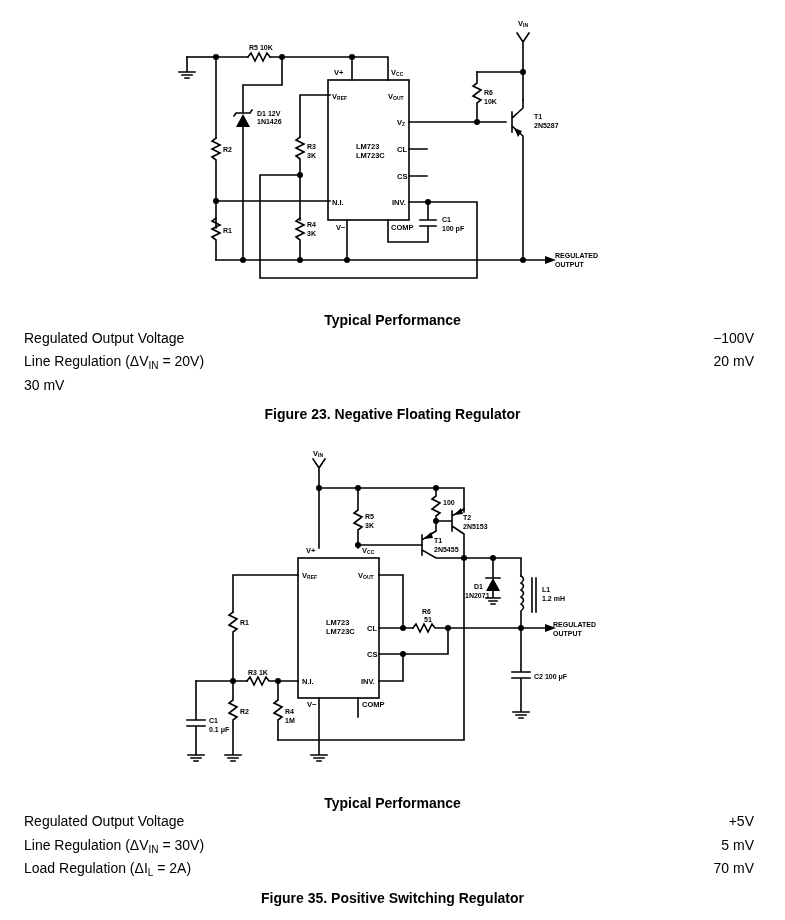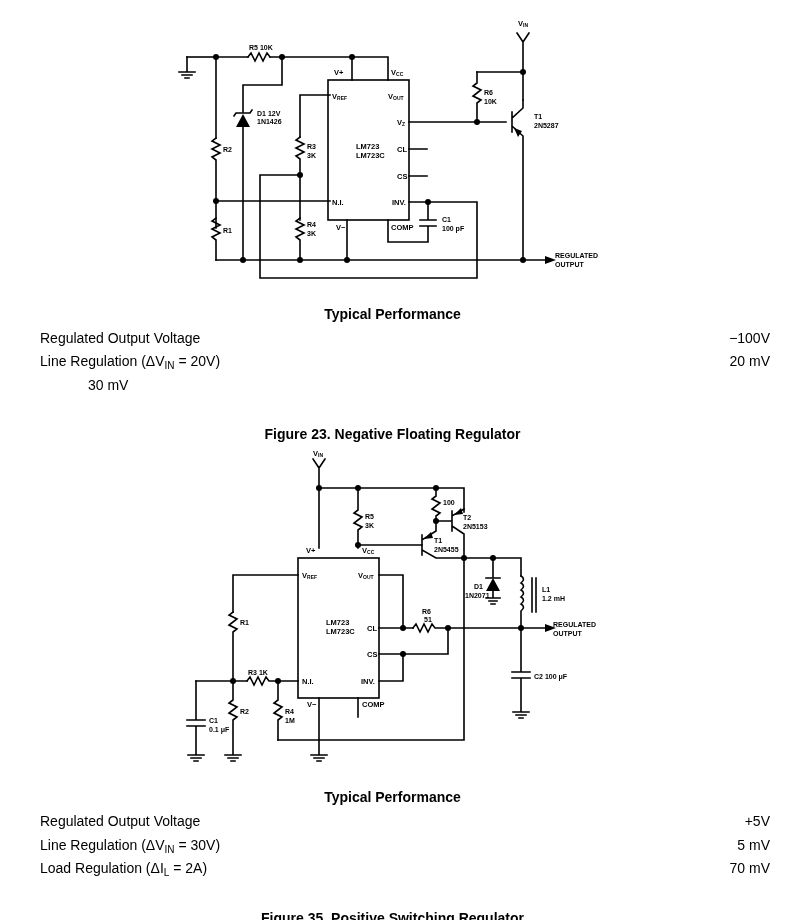"Typical Performance" .perf-title { margin-top: none -> 6px }
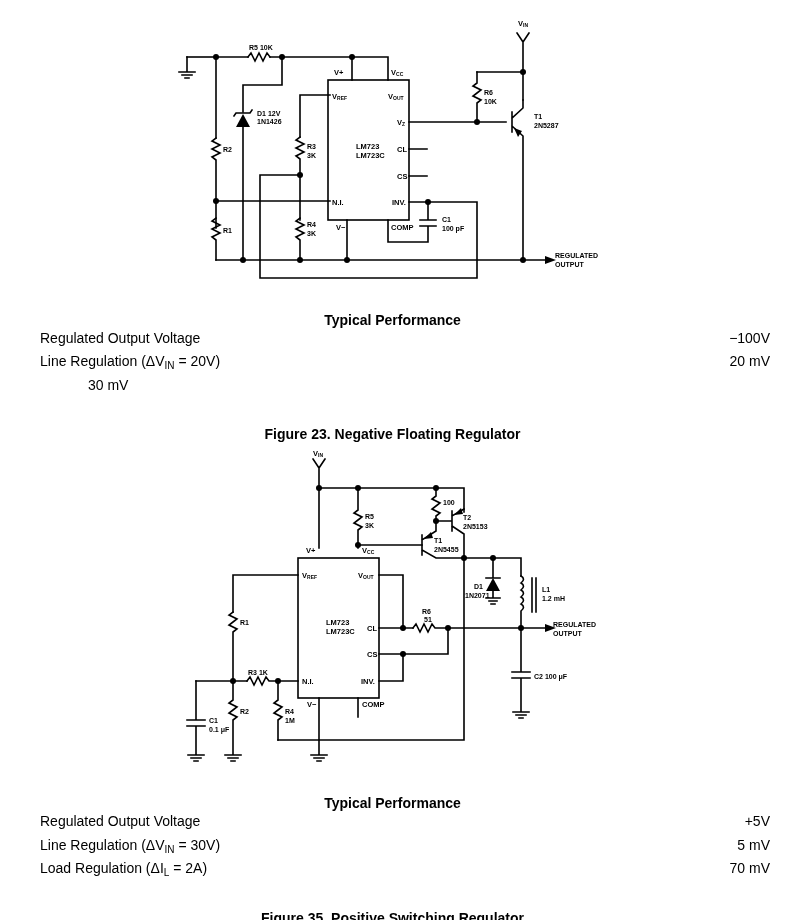"Regulated Output Voltage" .row { left: 40px -> 24px }
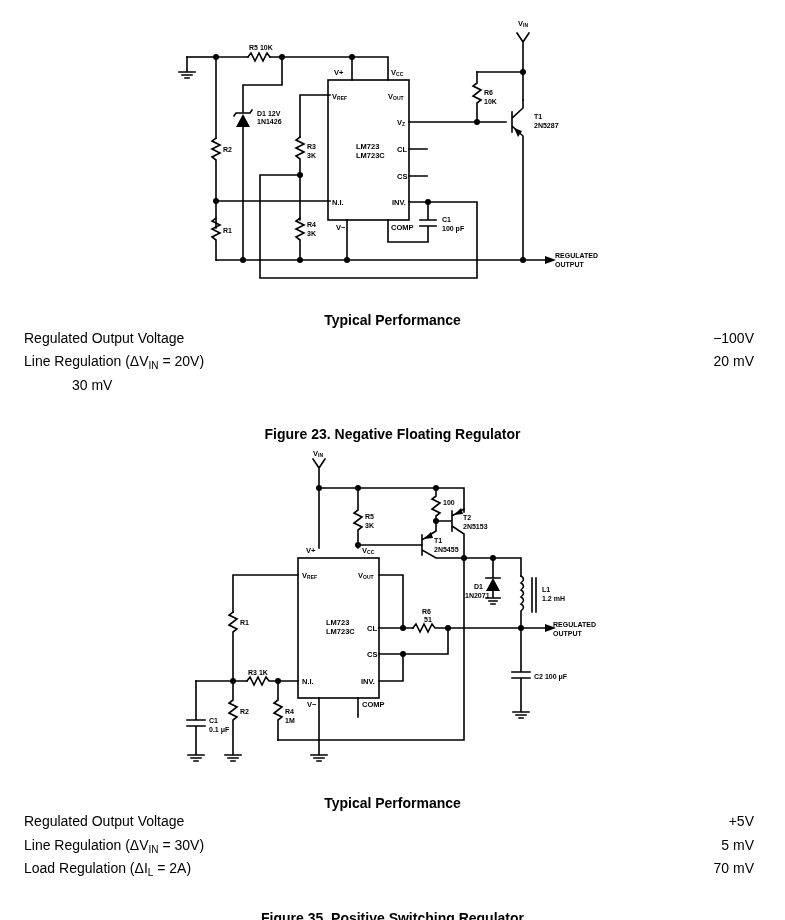"−100V" .row .v { margin-left: 48px -> none }
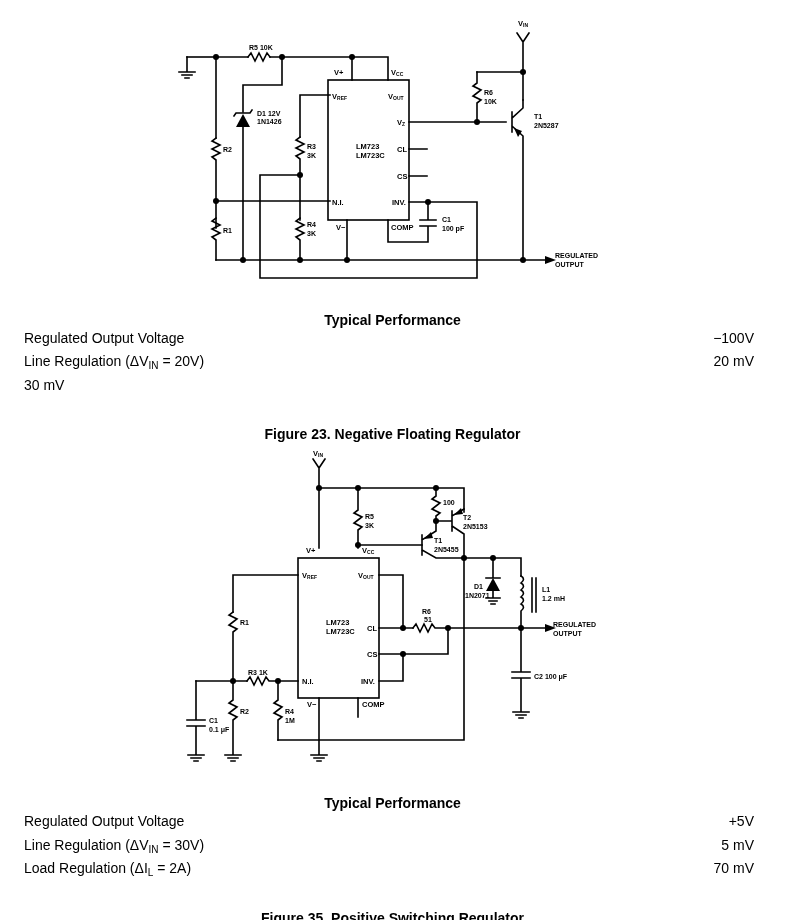"Figure 23. Negative Floating Regulator" .cap { margin-top: 20px -> none }
